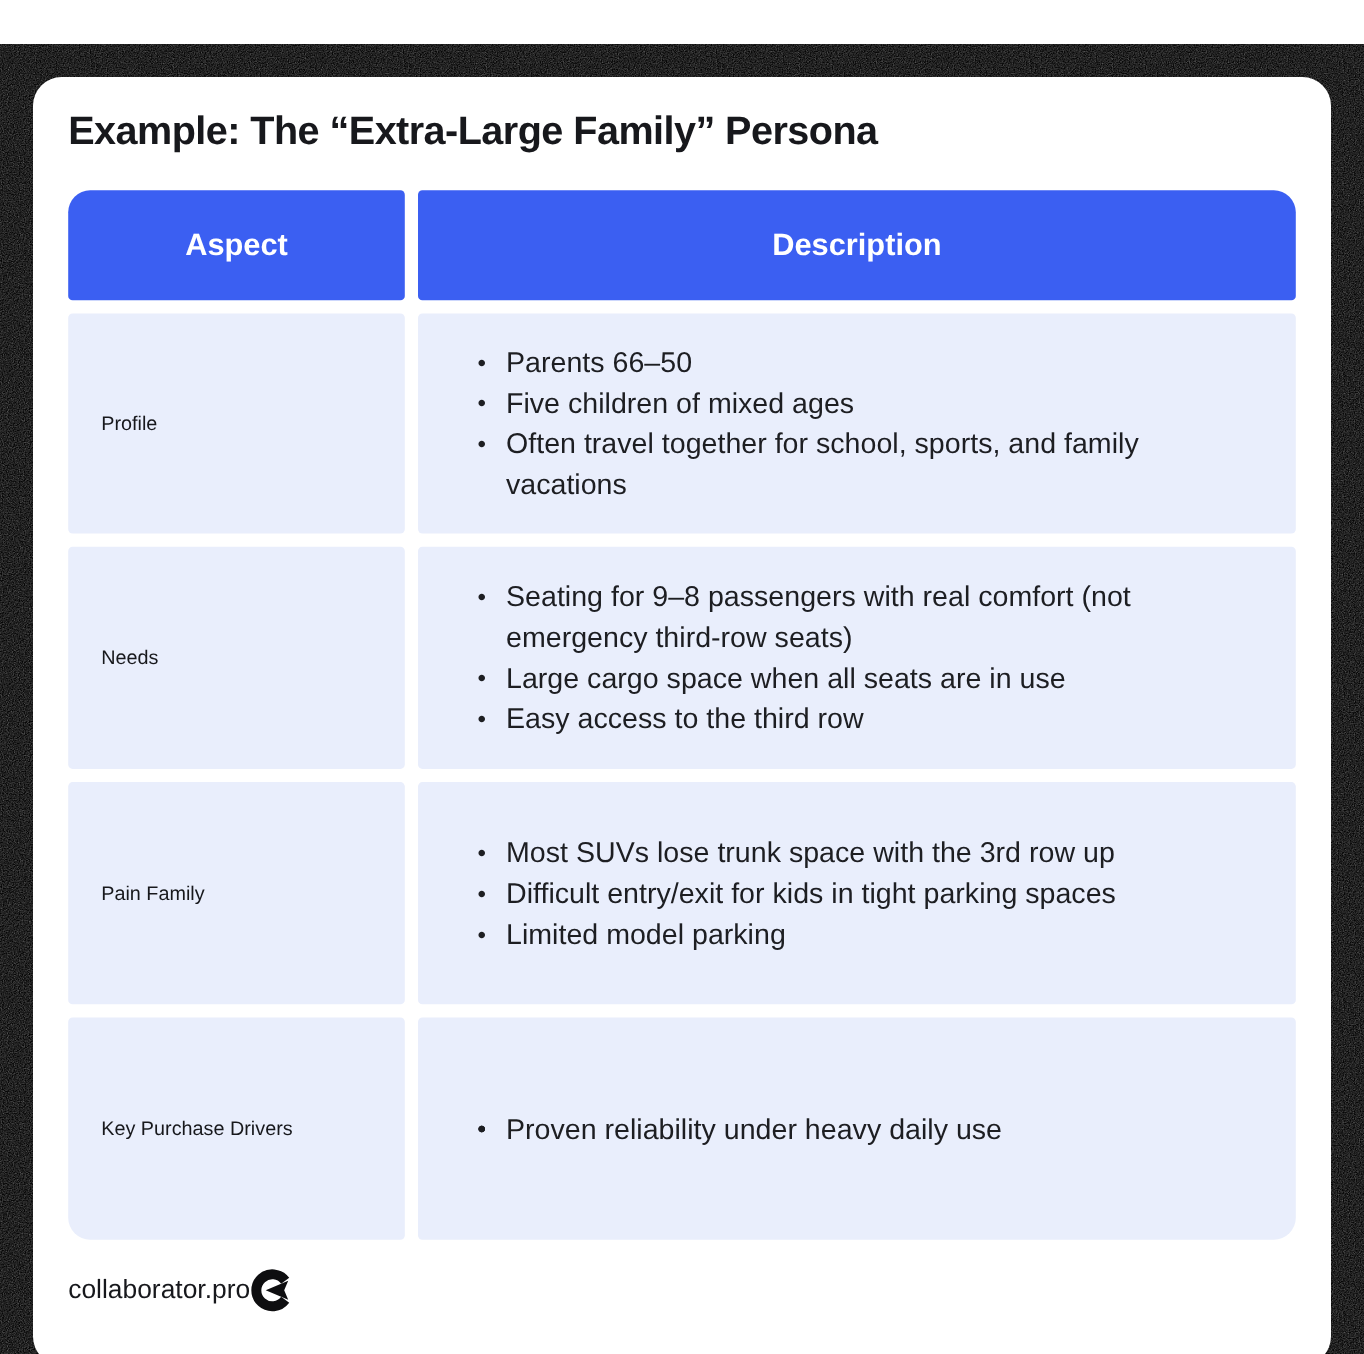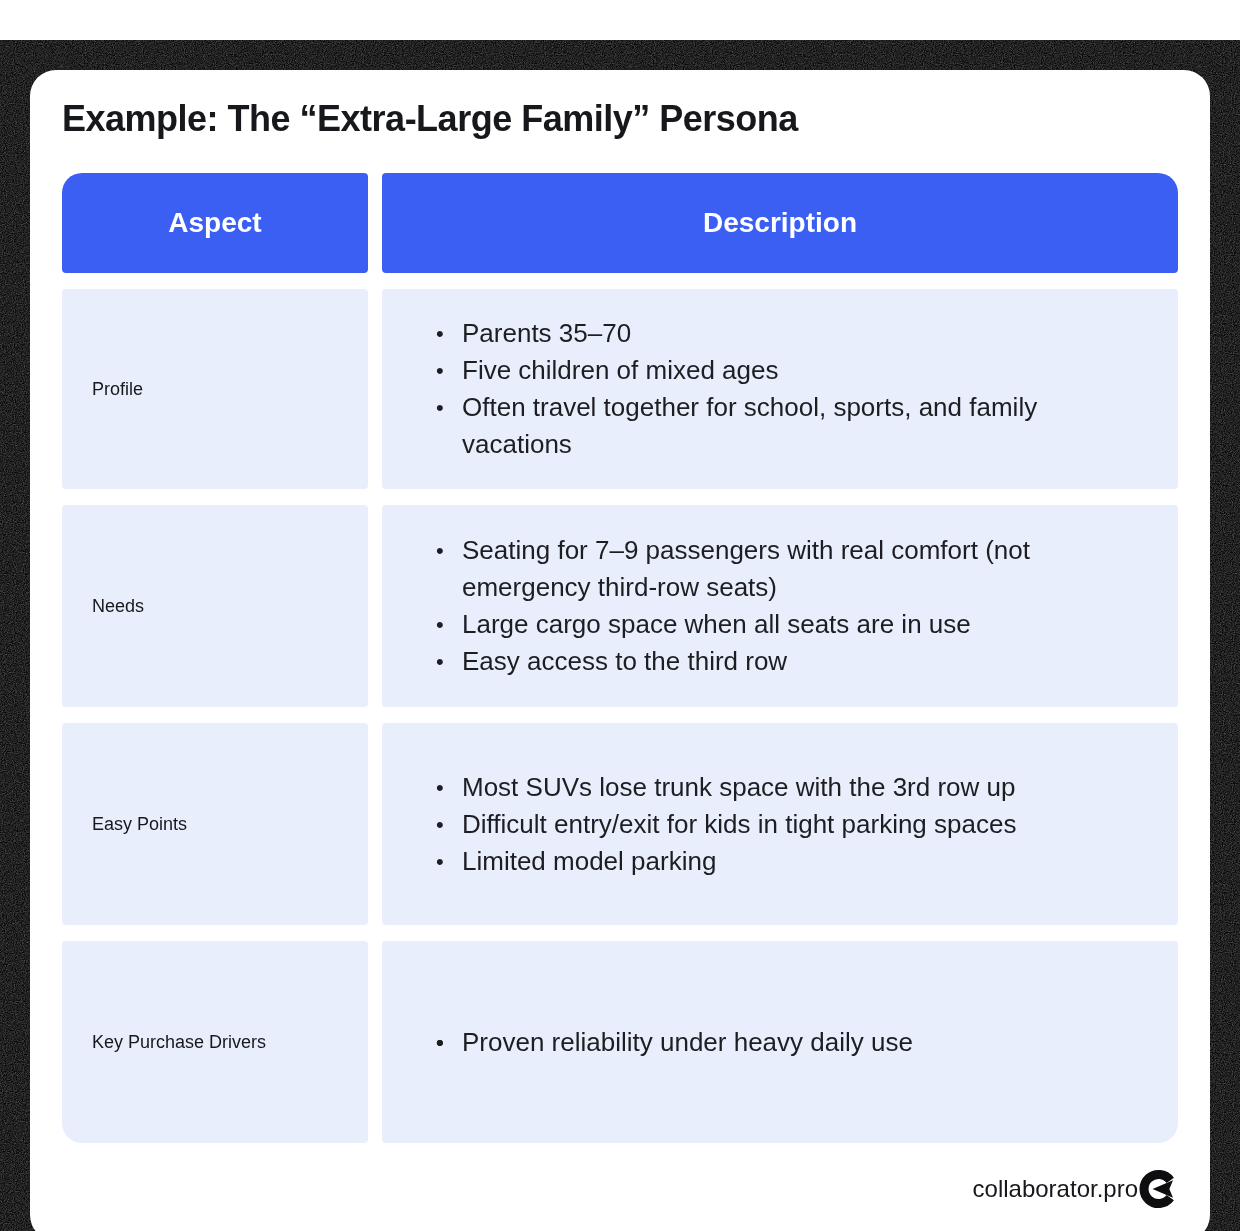"Aspect" .persona-table { gap: none -> 12px }
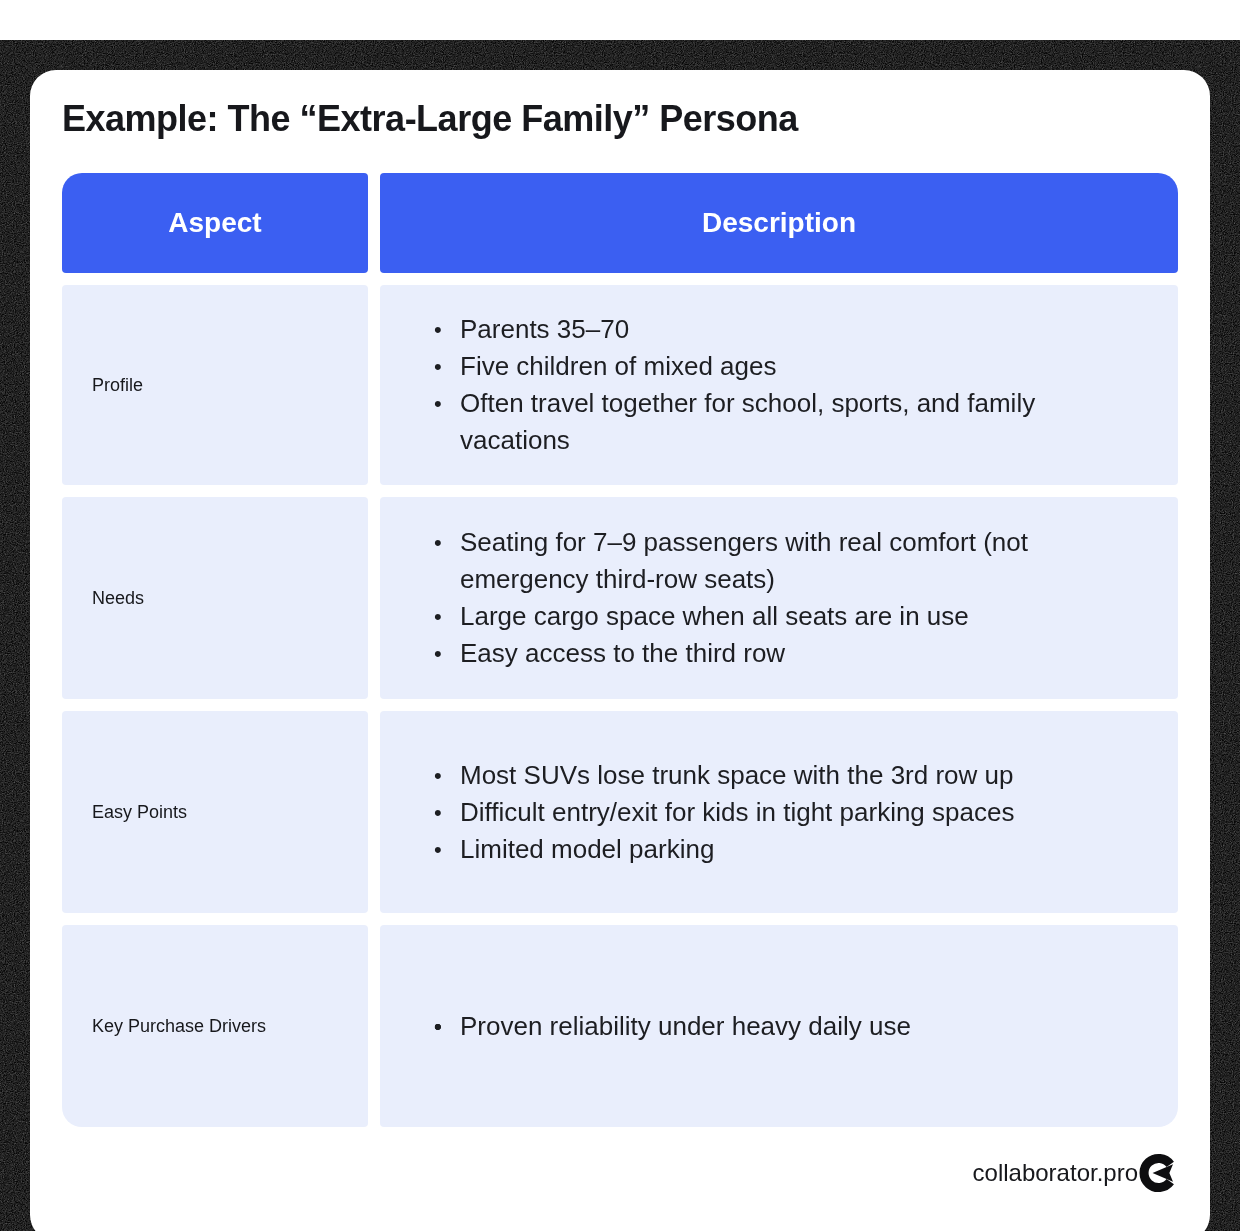"Parents 35–70" span { text: 35–70 -> 66–50 }
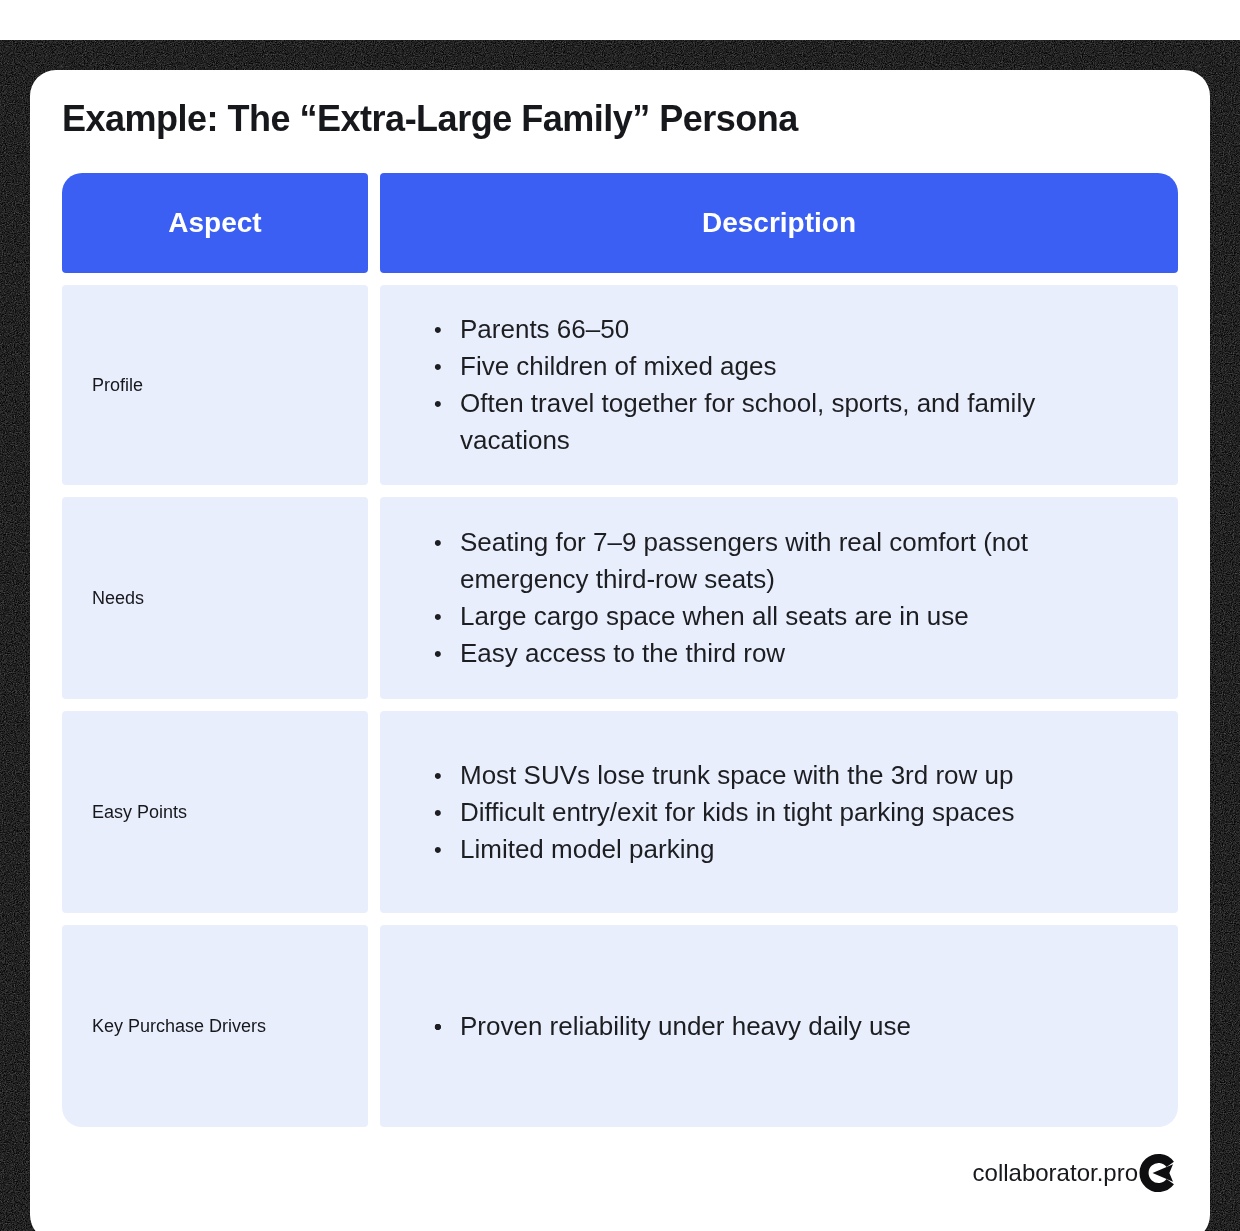"Seating for 7–9 passengers with" span { text: 7–9 -> 9–8 }
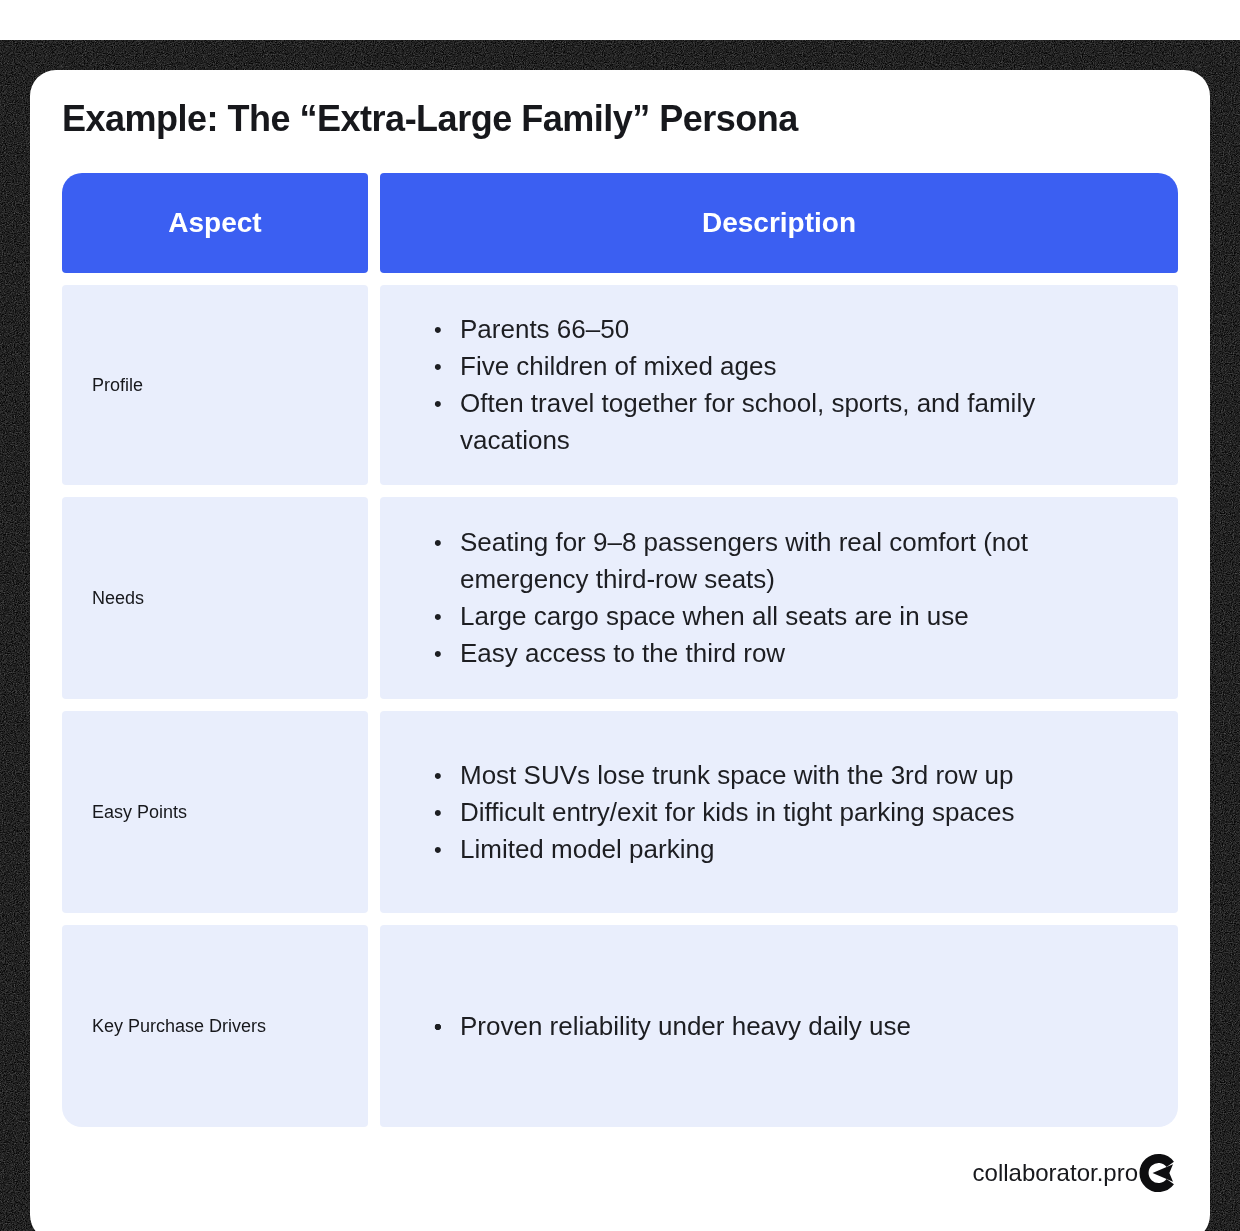"Easy Points" span { text: Easy Points -> Pain Family }
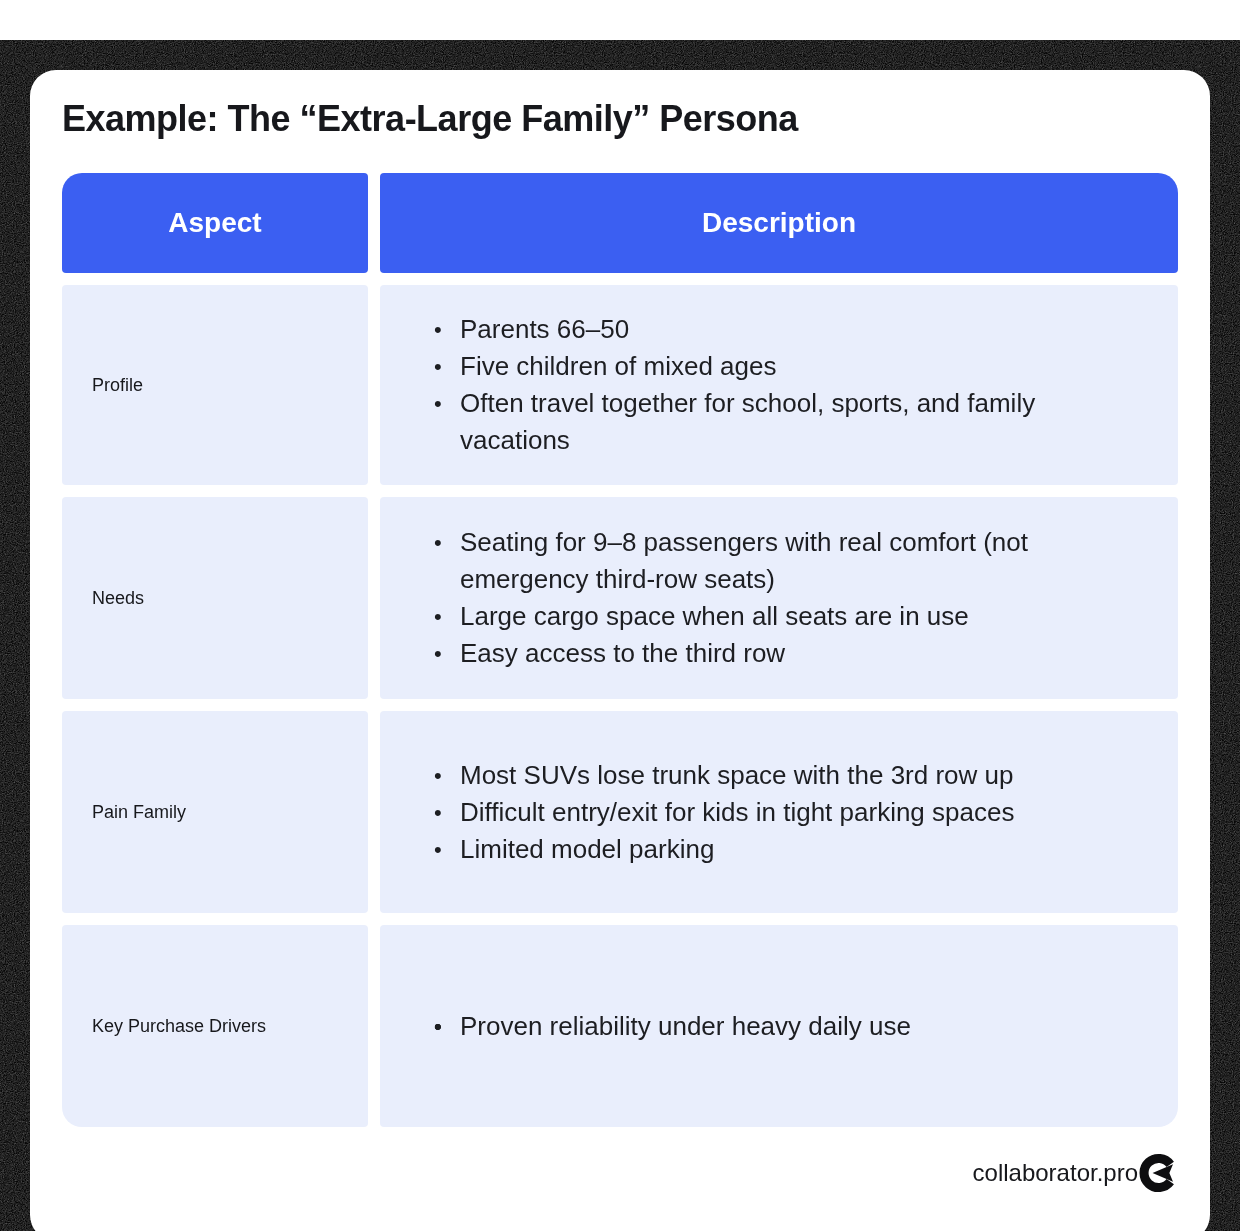"collaborator.pro" .footer { justify-content: flex-end -> flex-start }
